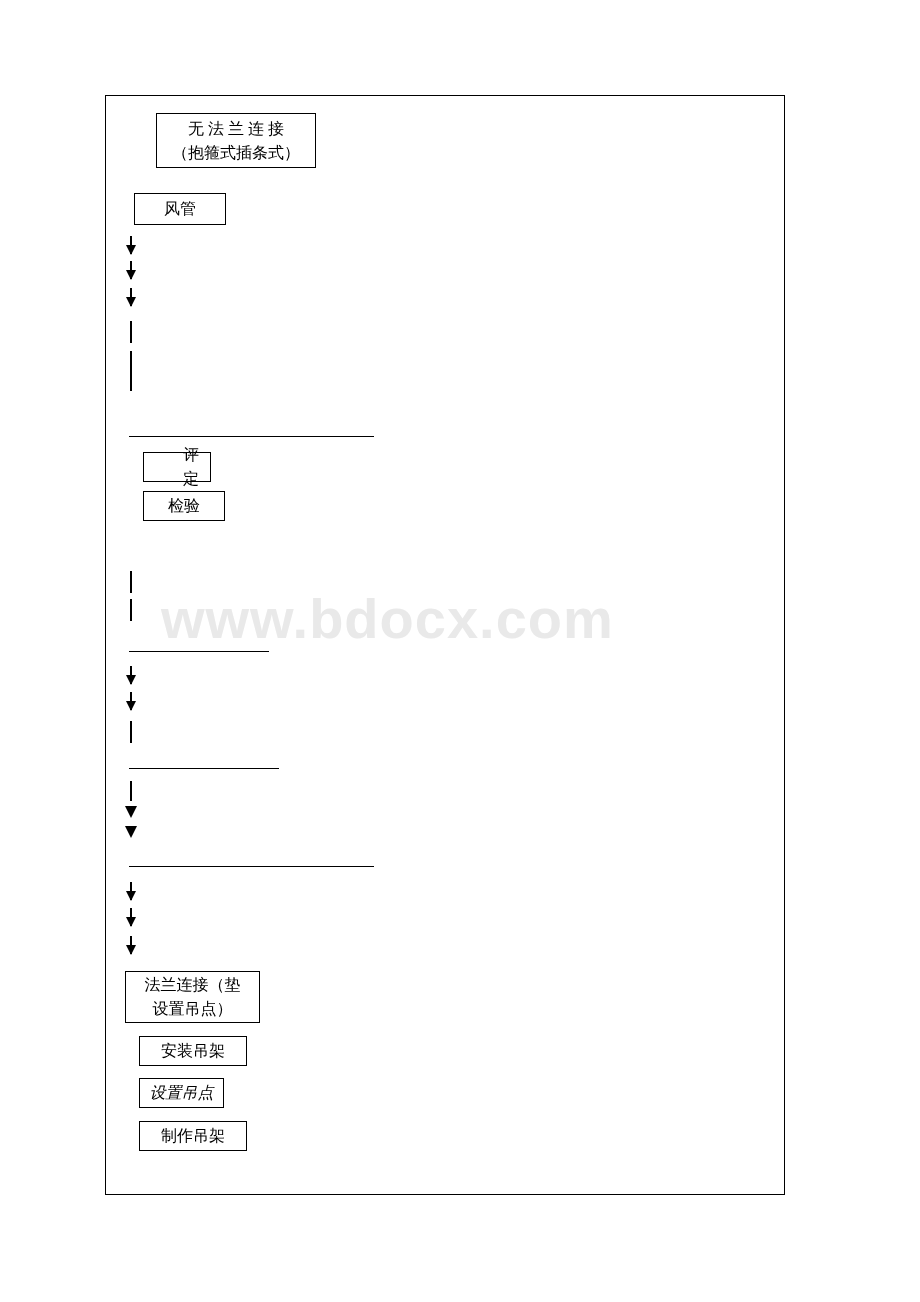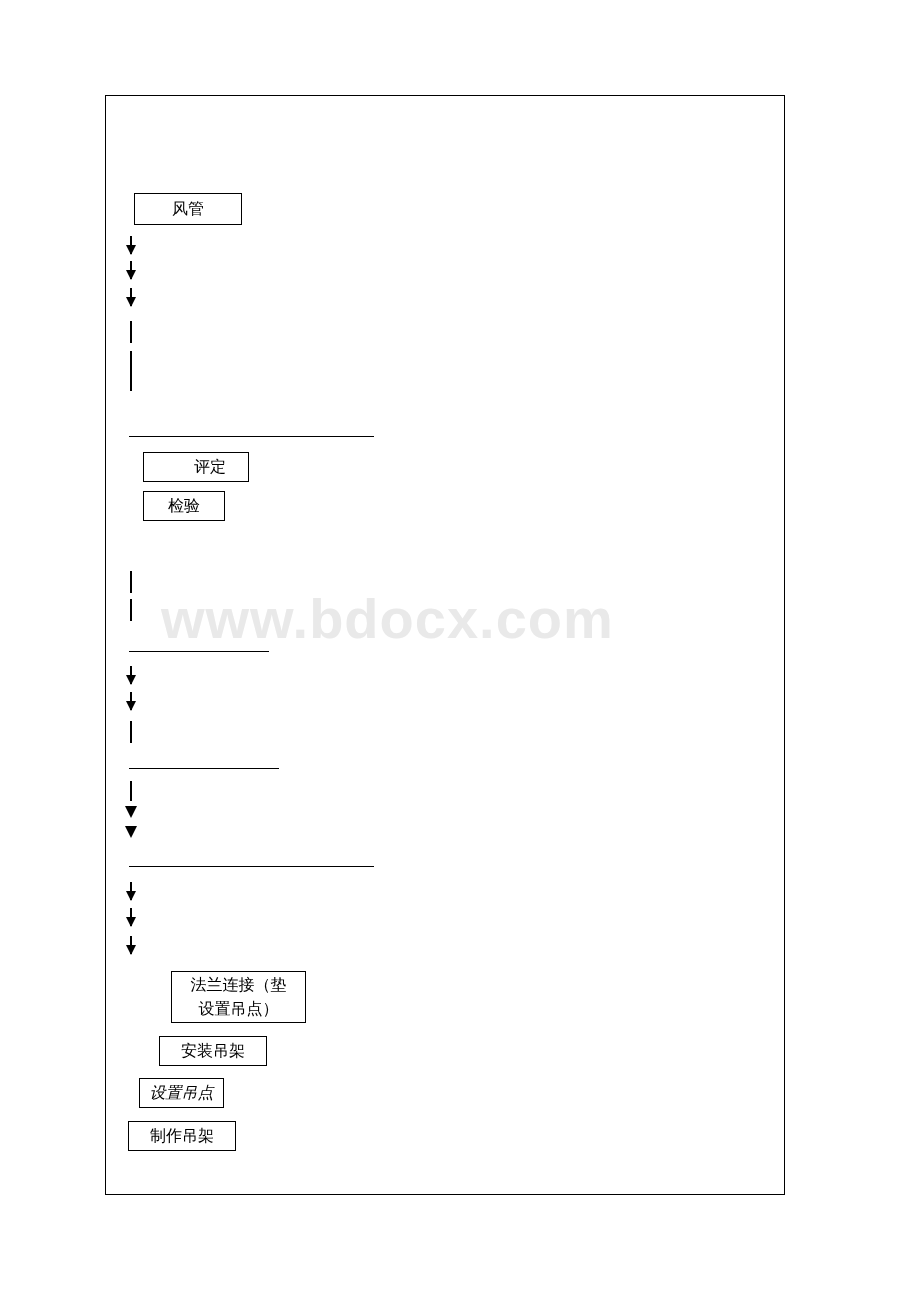"无 法 兰 连 接" div.box { html: none -> <div> <span> <span>无 法 兰 连 接</span><br> <span>（抱箍式插条式）</span> </span> </div> }
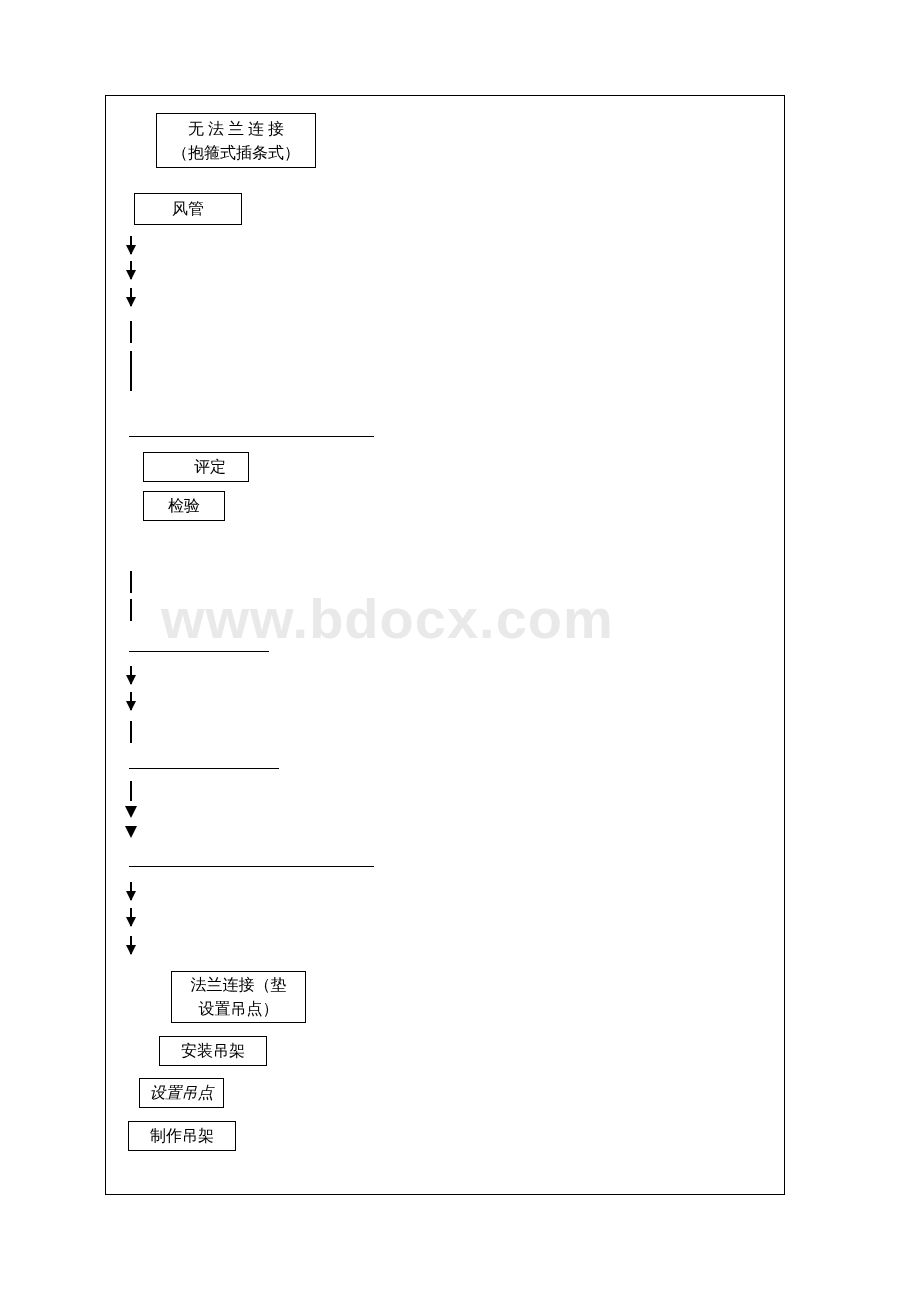"风管" div.box { width: 108px -> 92px }
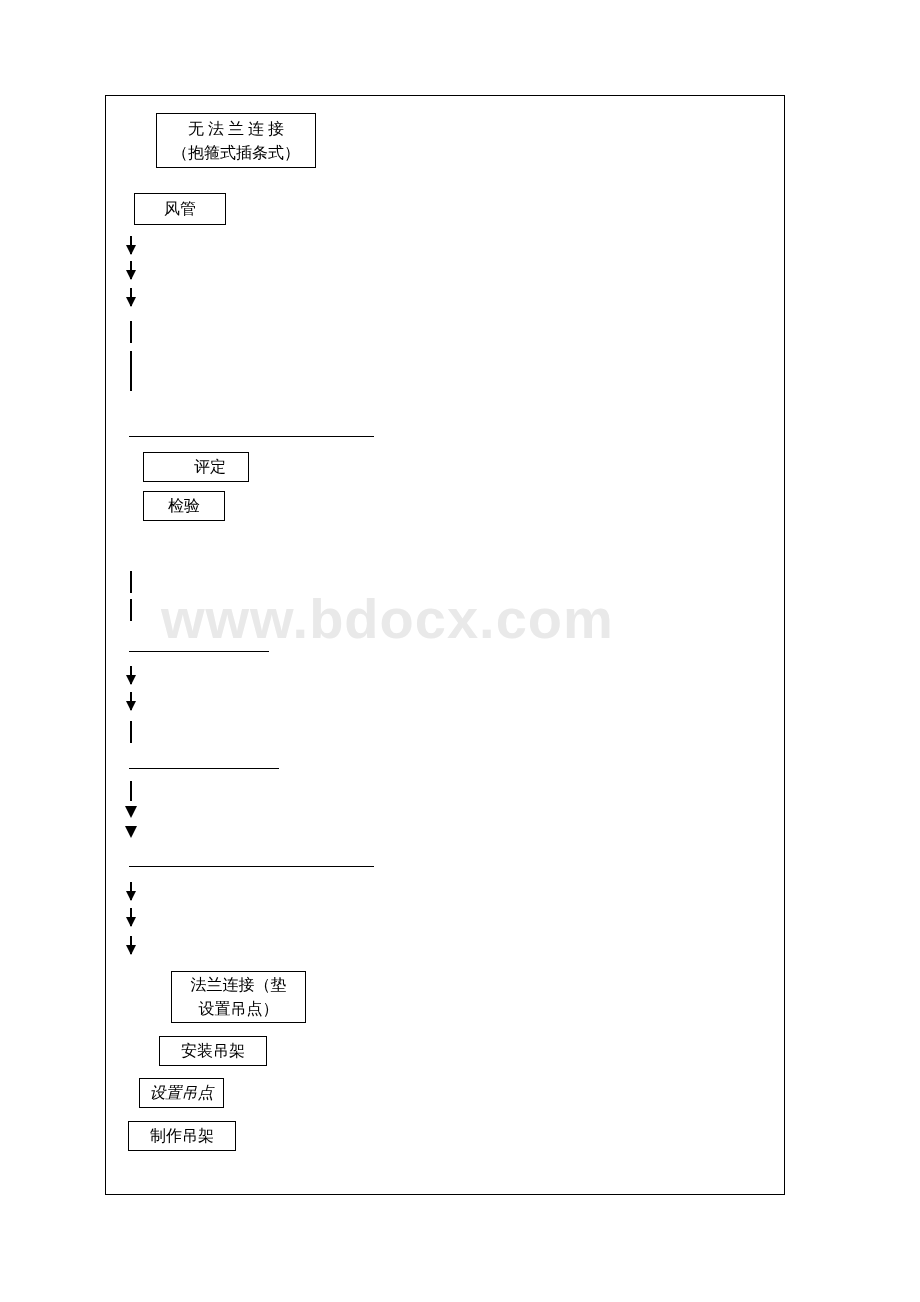"评定" div.box { width: 106px -> 68px }
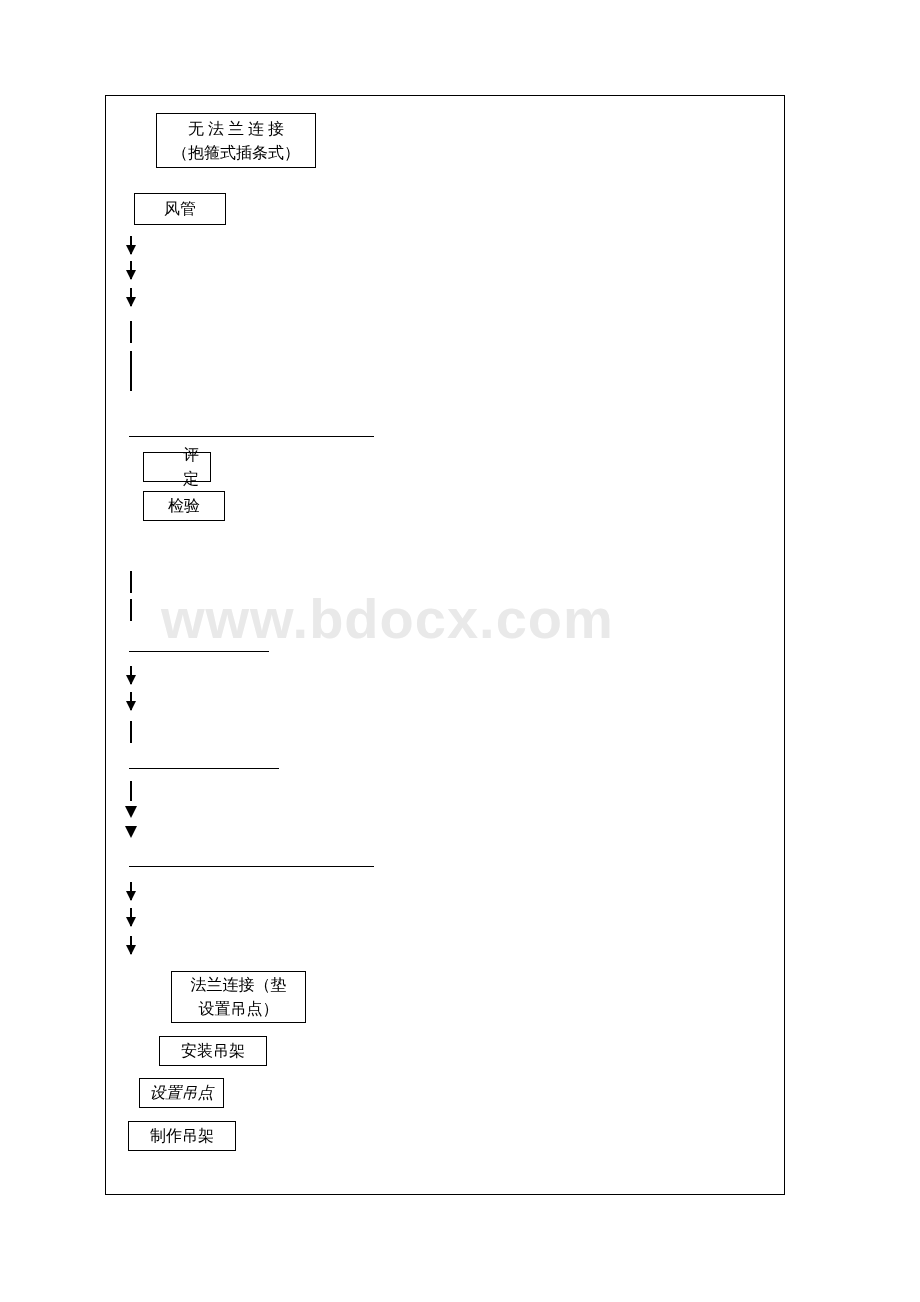"法兰连接（垫" div.box { margin-left: 46px -> none }
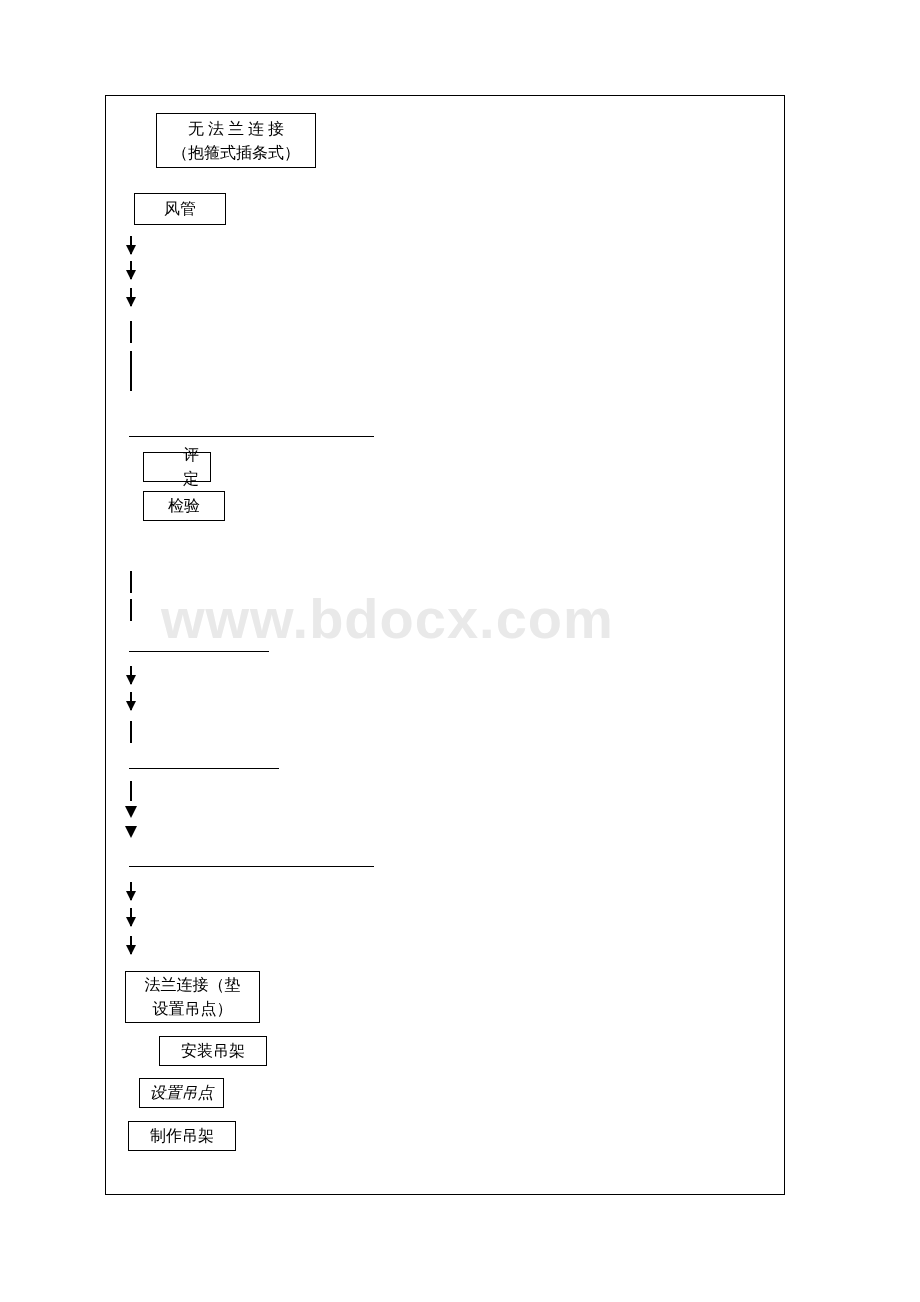"安装吊架" div.box { margin-left: 20px -> none }
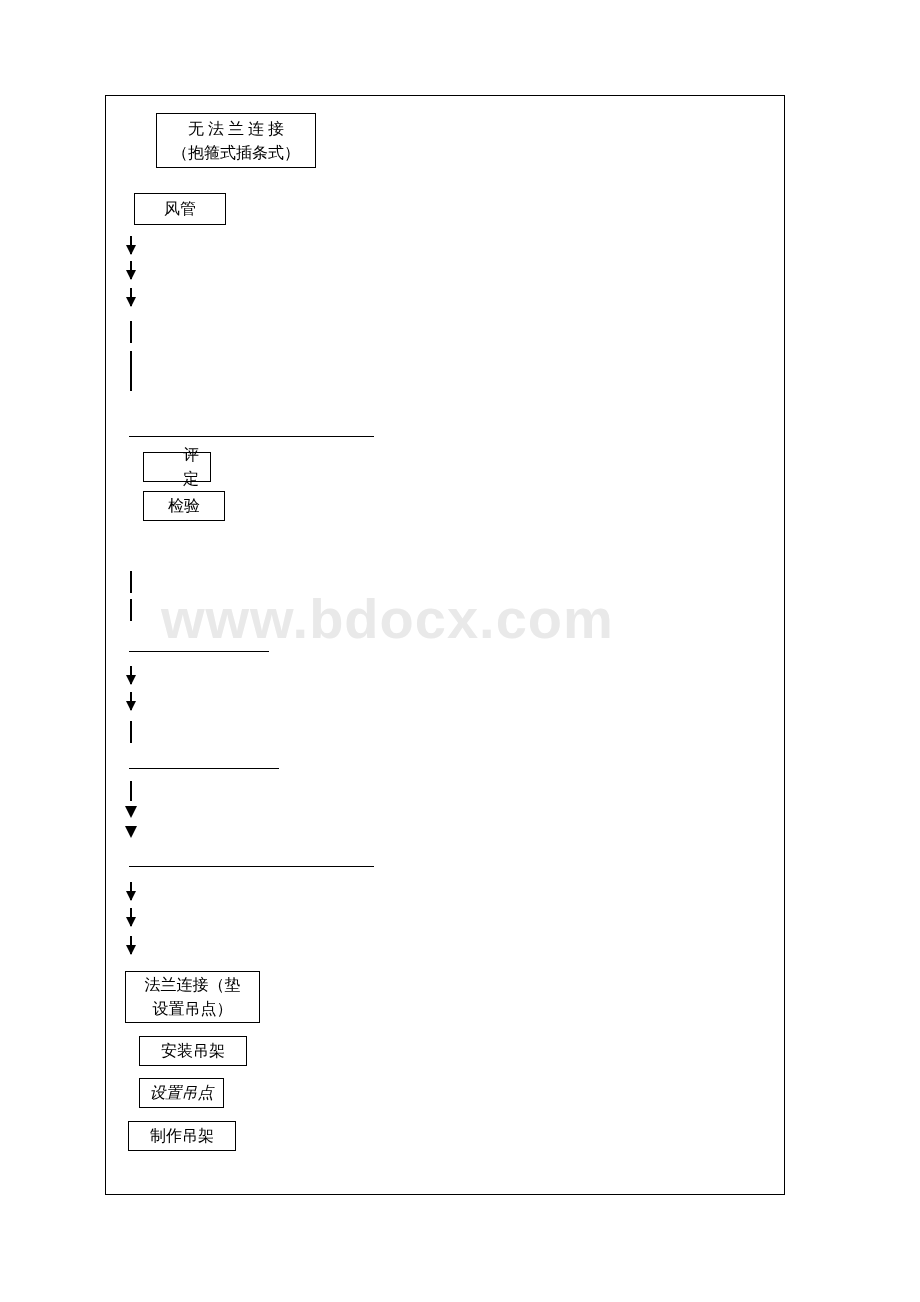"制作吊架" div.box { left: 22px -> 33px }
